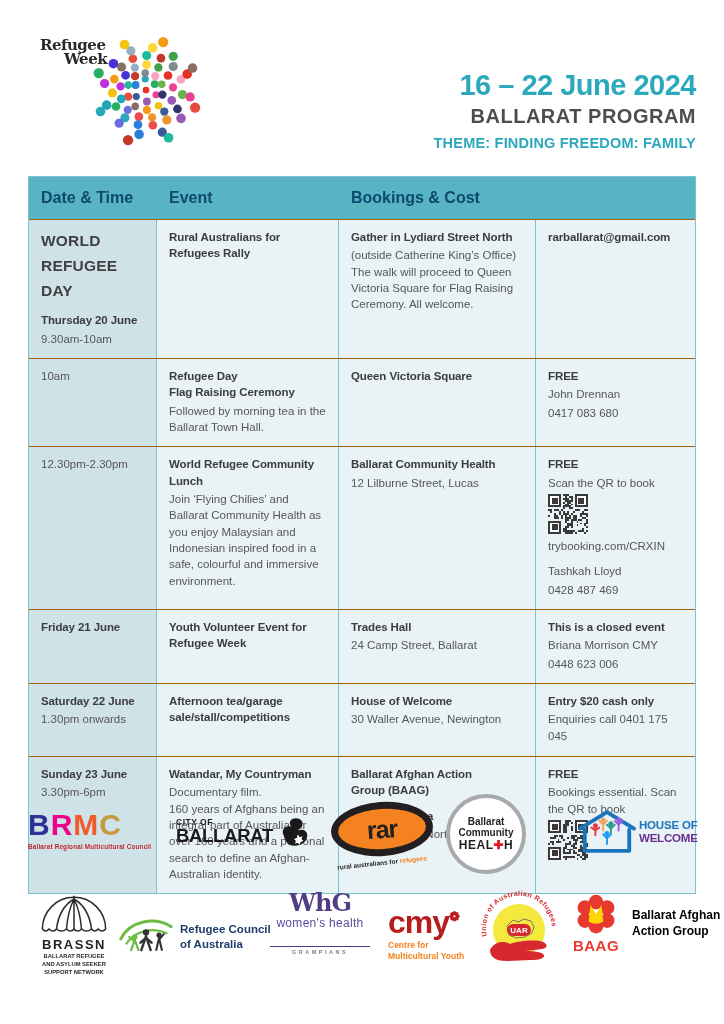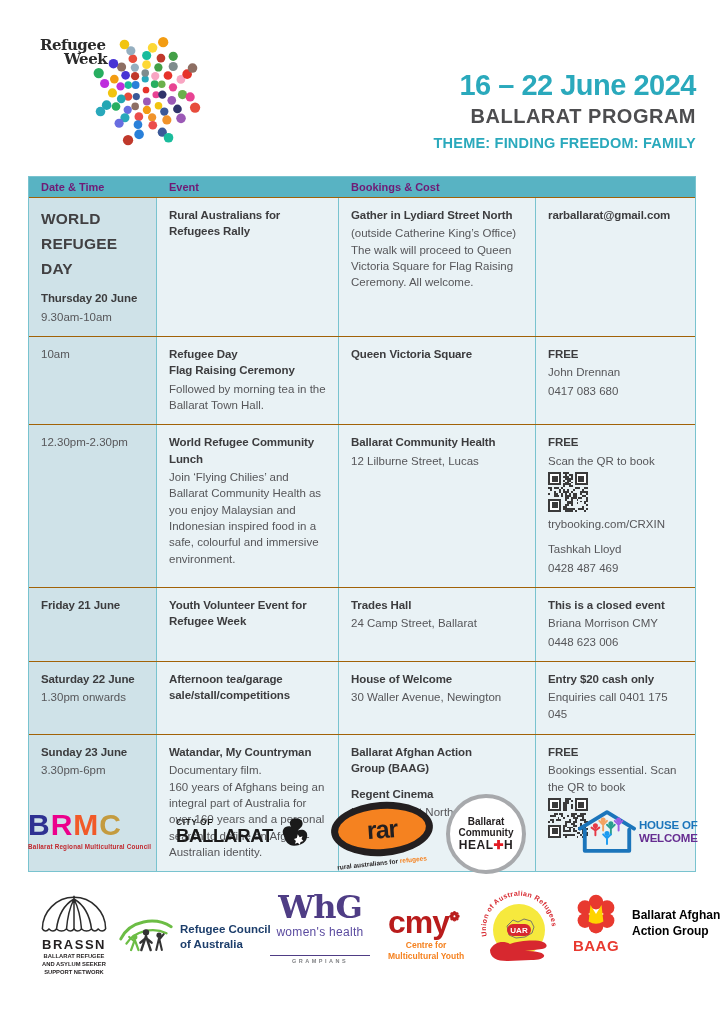"Date & Time" .t-hcell { color: #701a75 -> #0c4a6e; font-size: 11px -> 16px; padding: 4px 12px -> 12px 12px }
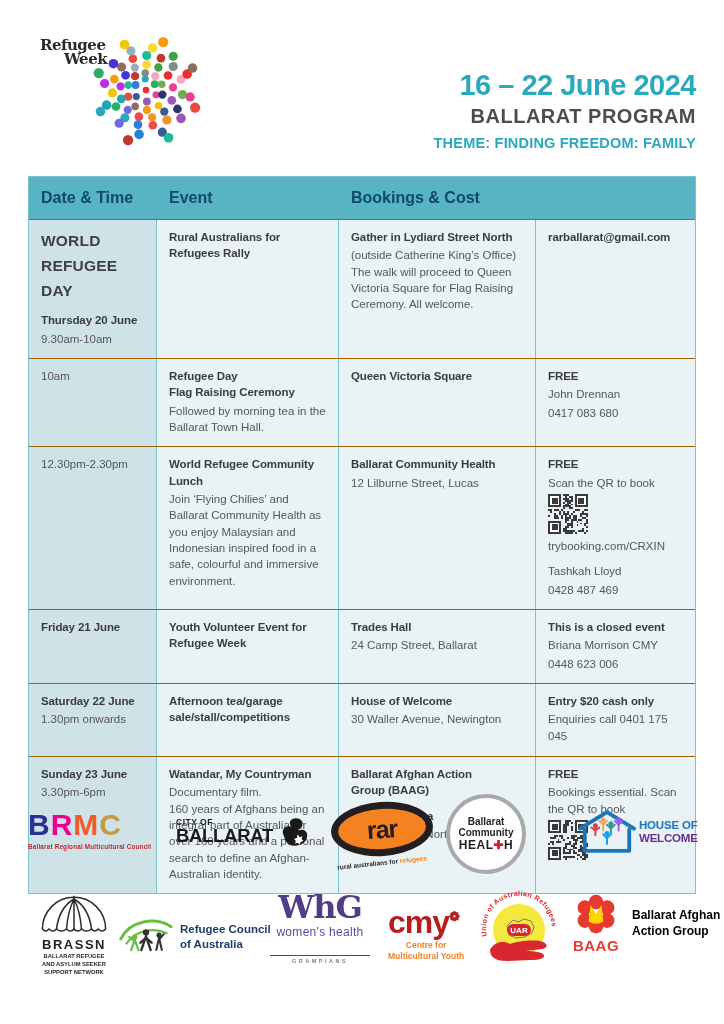"WhG" .whg-mark { font-size: 32px -> 24px }
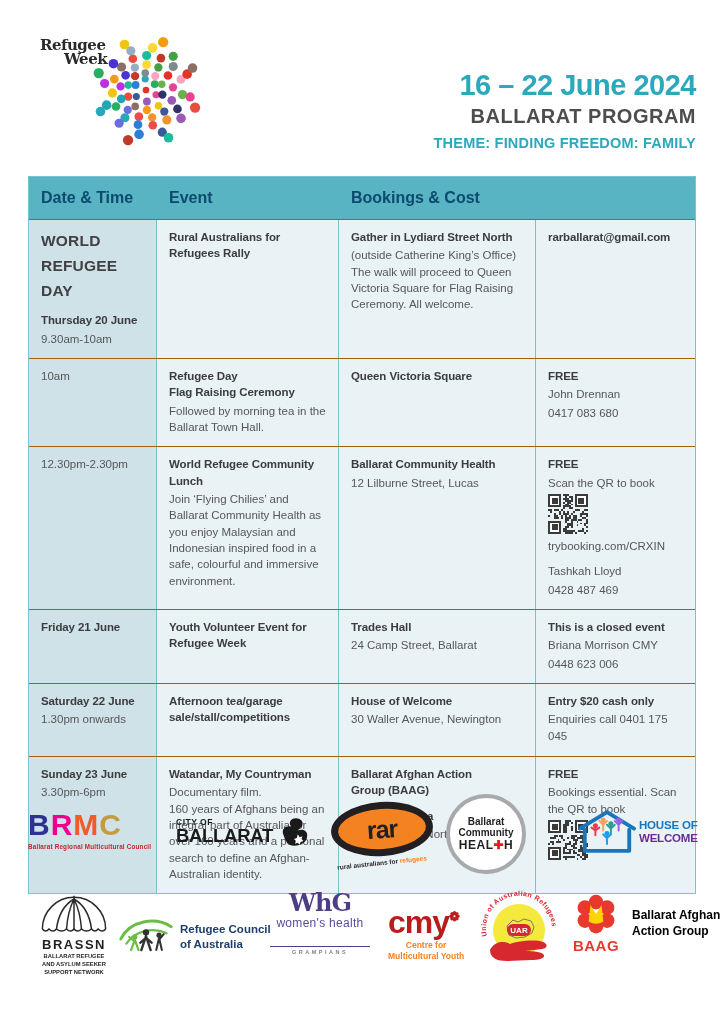"Centre for" .cmy-tag { text-align: center -> none }
